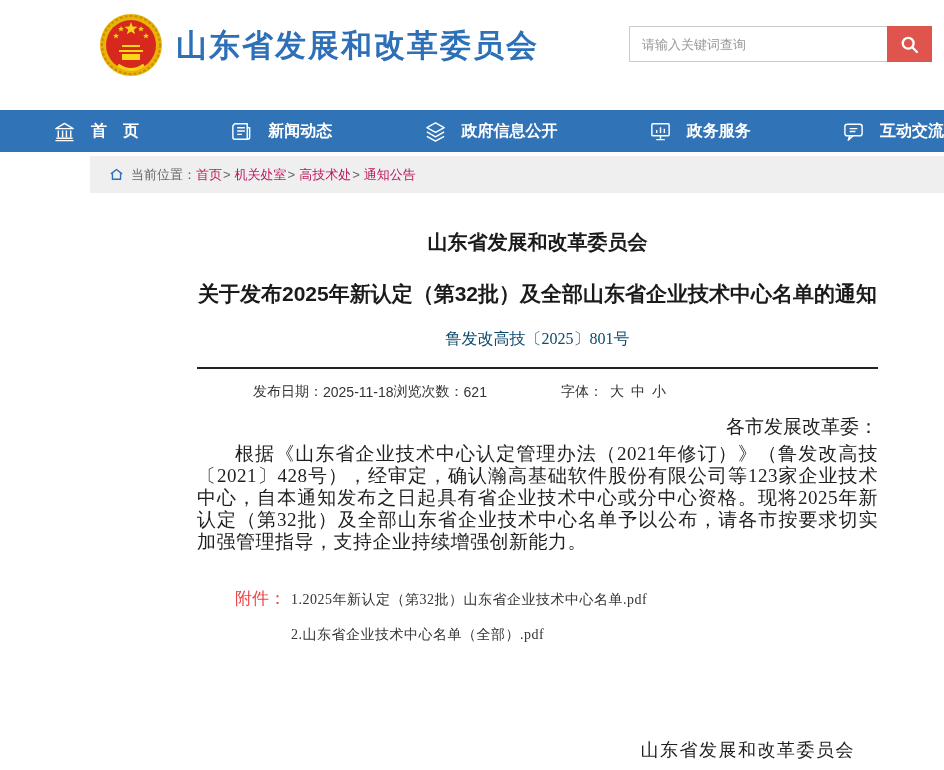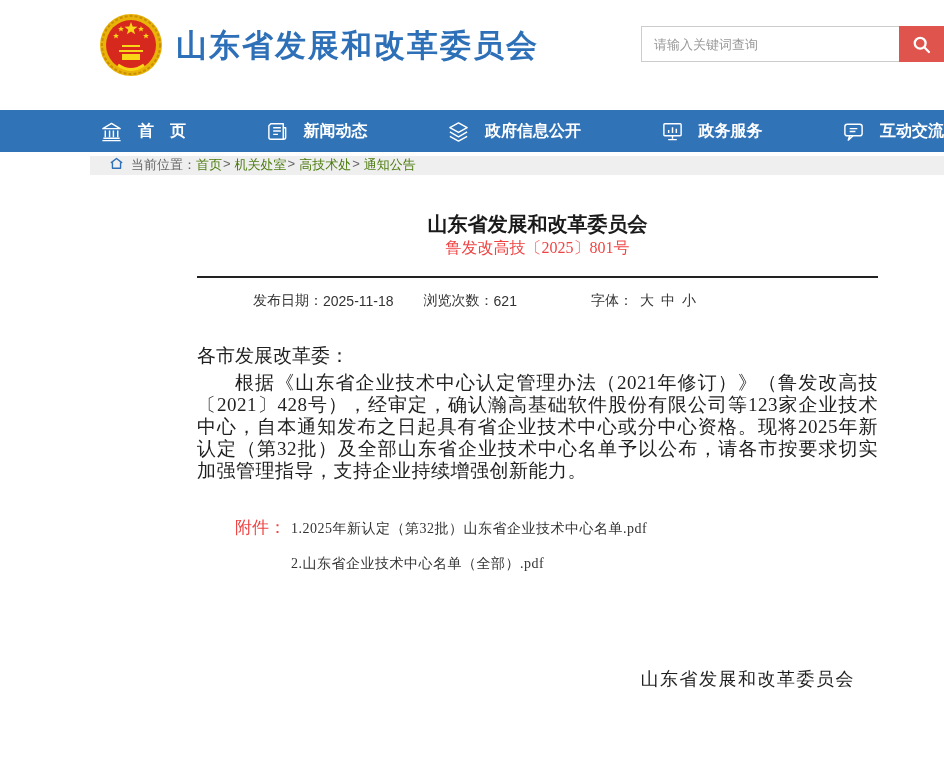"请输入关键词查询" .search-box { right: 0 -> 12px }
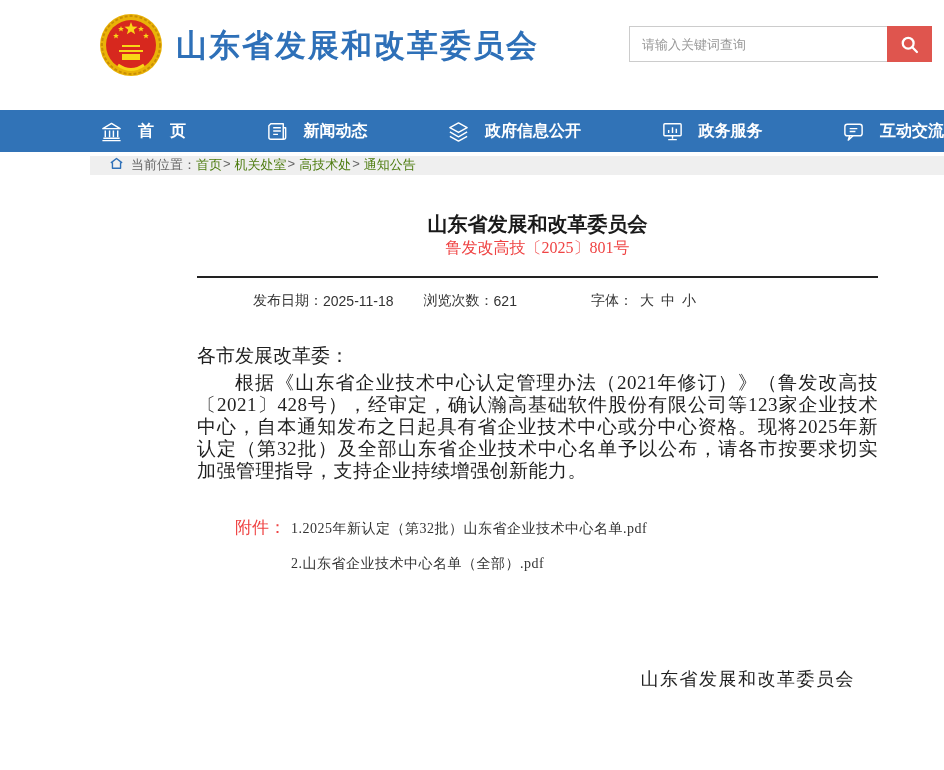"首 页" .nav { padding-left: 100px -> 53px }
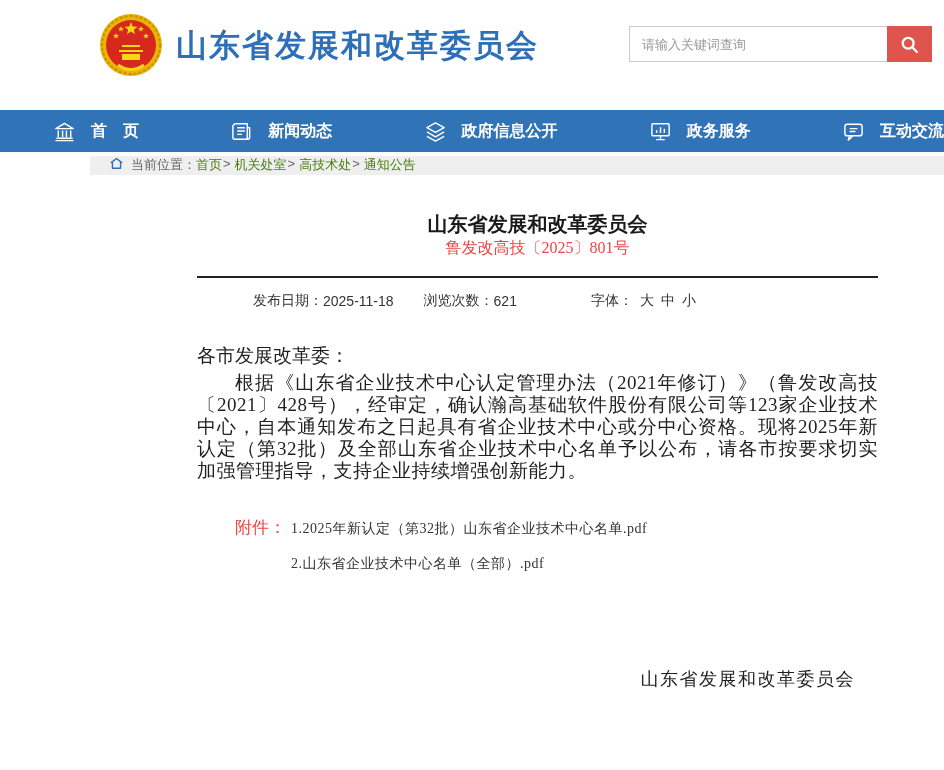"当前位置：" .breadcrumb { align-items: flex-start -> center; height: 19px -> 37px }
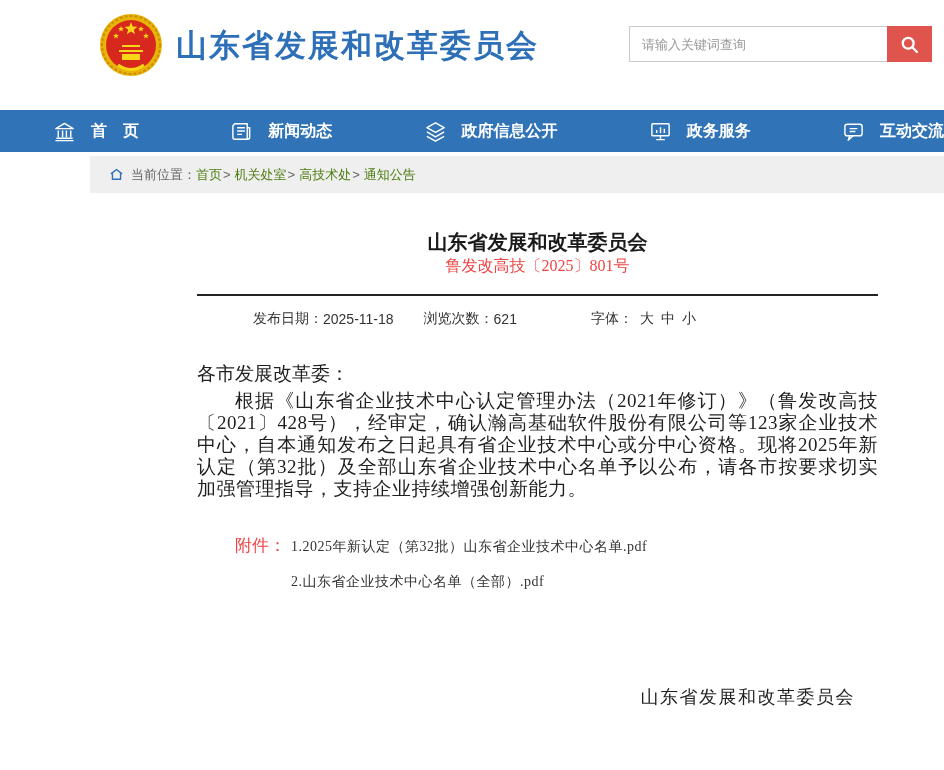"首页" .crumb { color: #4d7c0f -> #be185d }
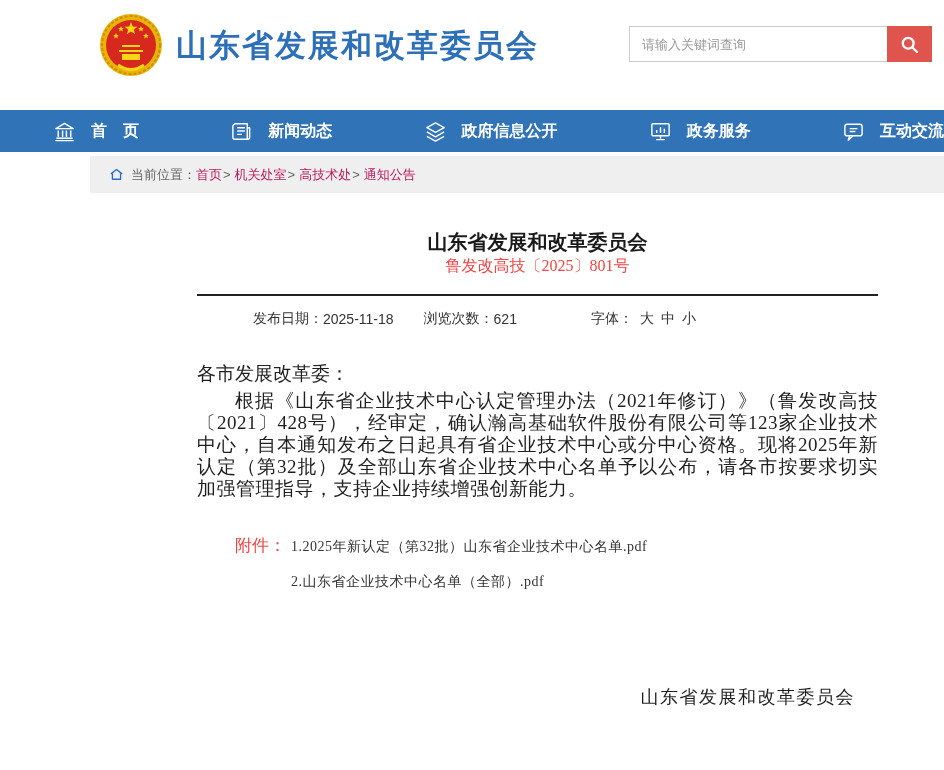"关于发布2025年新认定（第32批）及全部山东省企业技术中心名单的通知" div.doc-title { html: none -> <div>关于发布2025年新认定（第32批）及全部山东省企业技术中心名单的通知</div> }
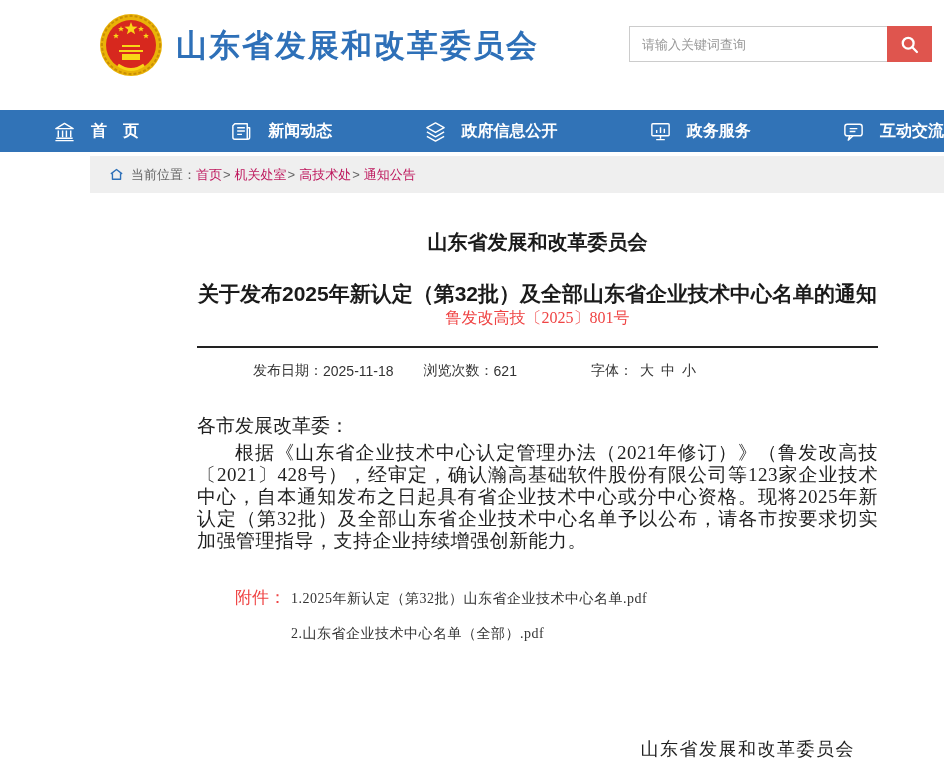"鲁发改高技〔2025〕801号" .doc-num { color: #ef4444 -> #0c4a6e; margin-top: none -> 21px }
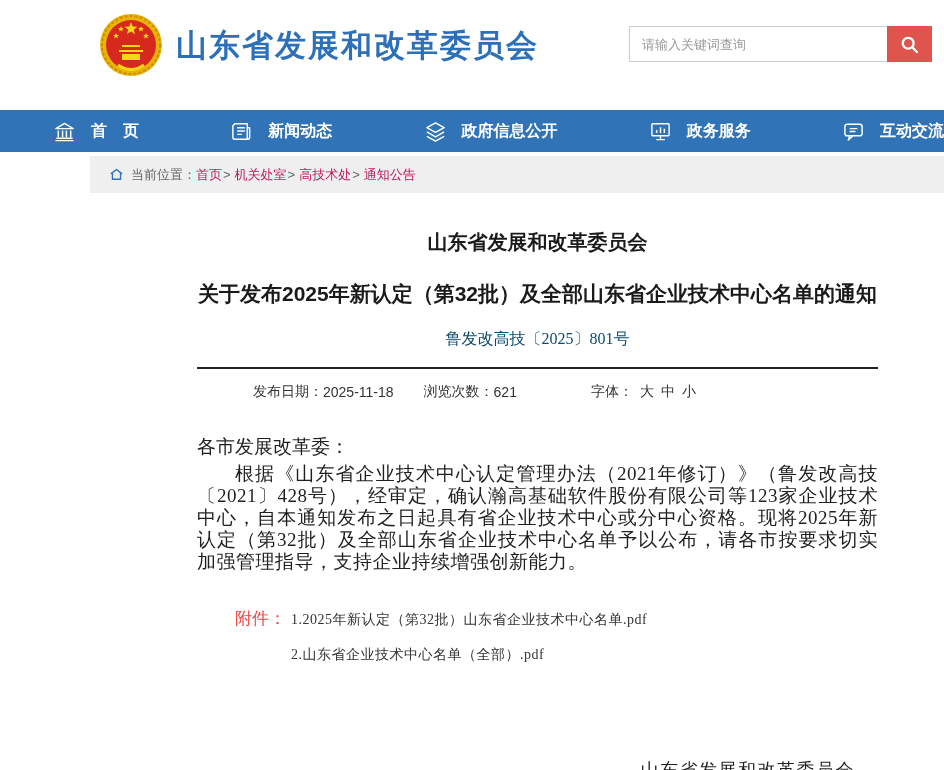"浏览次数：" .grp-views { margin-left: 30px -> none }
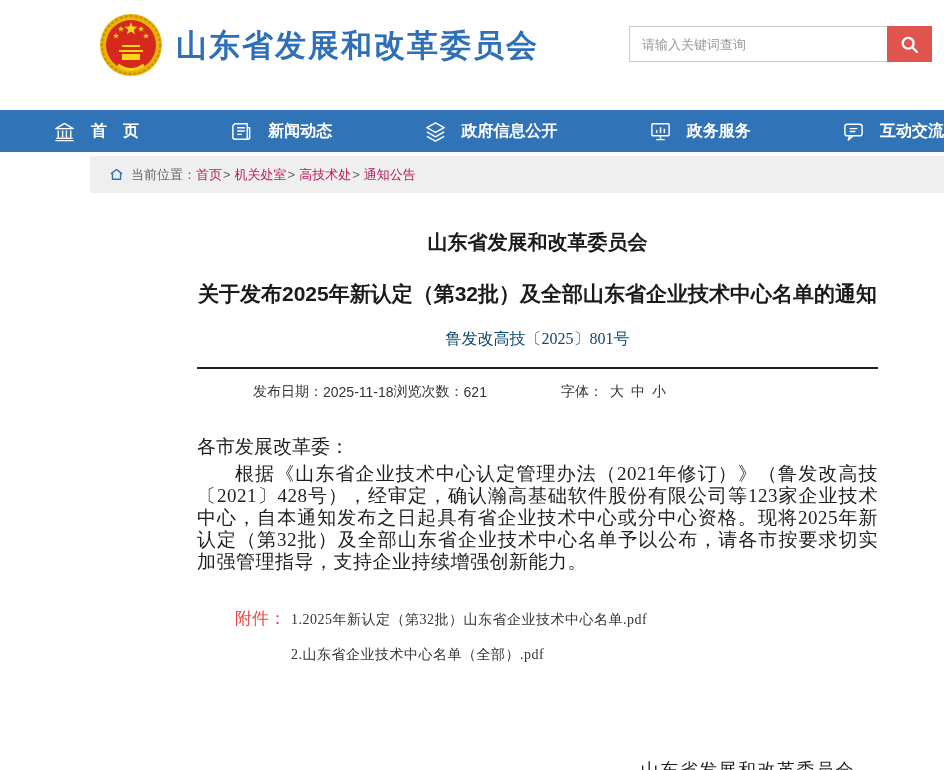"各市发展改革委：" .salutation { margin-top: 32px -> 12px; text-align: none -> right }
